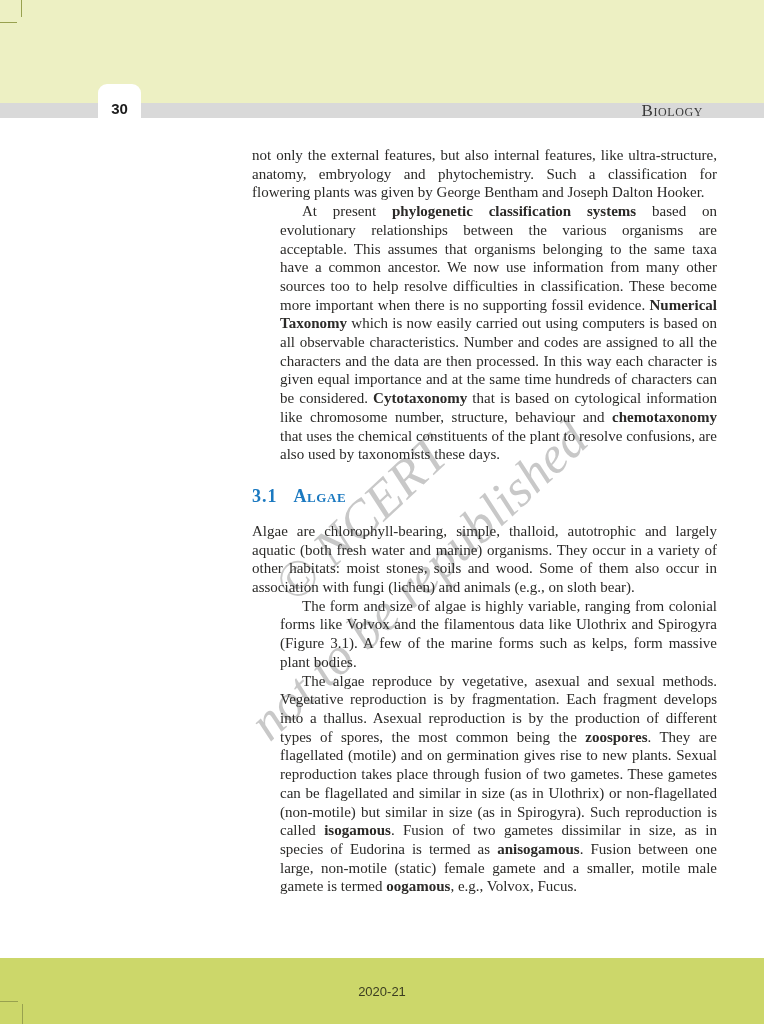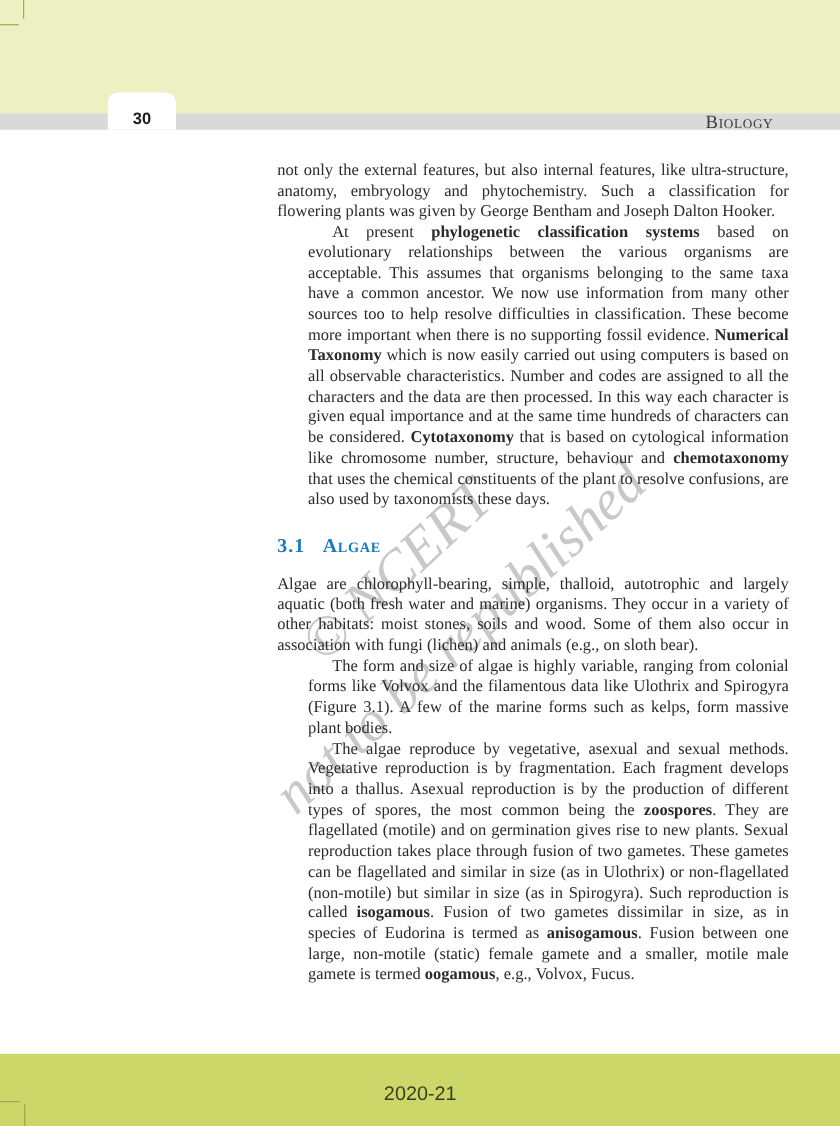"30" .page-num-box { width: 62px -> 43px }
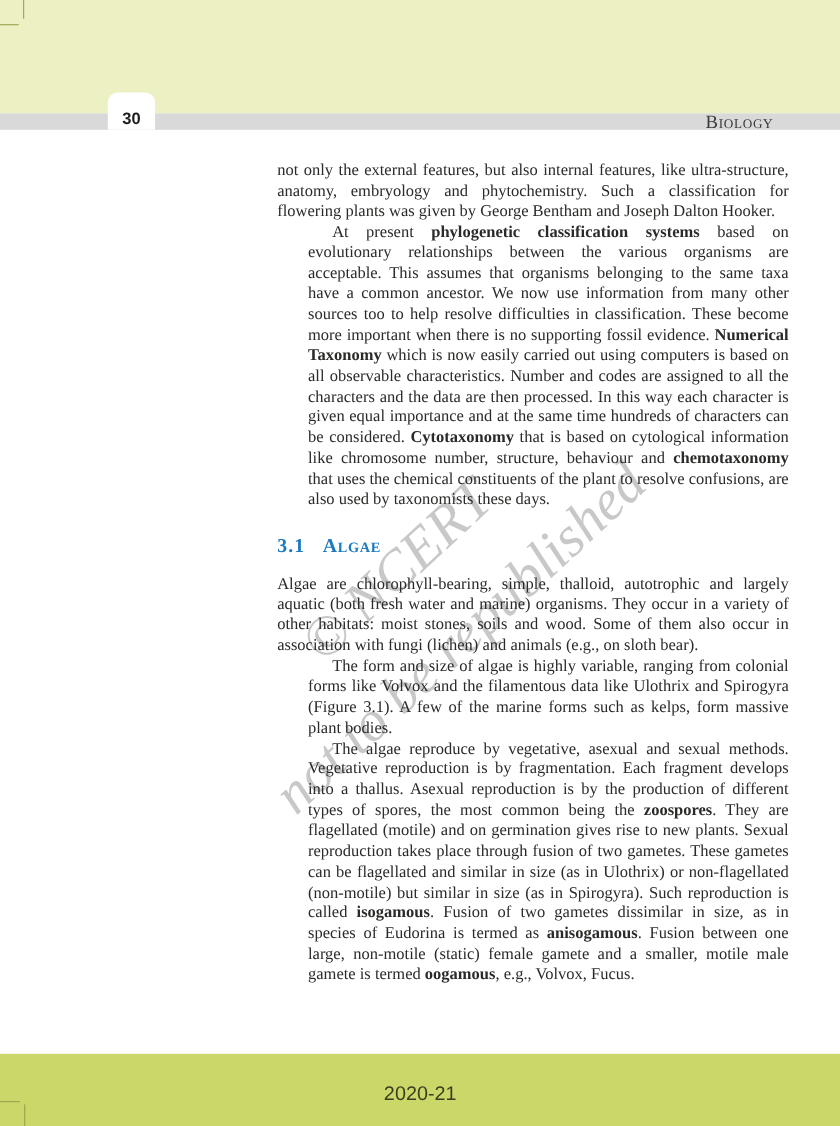"2020-21" .footer-text { font-size: 18px -> 13px }
